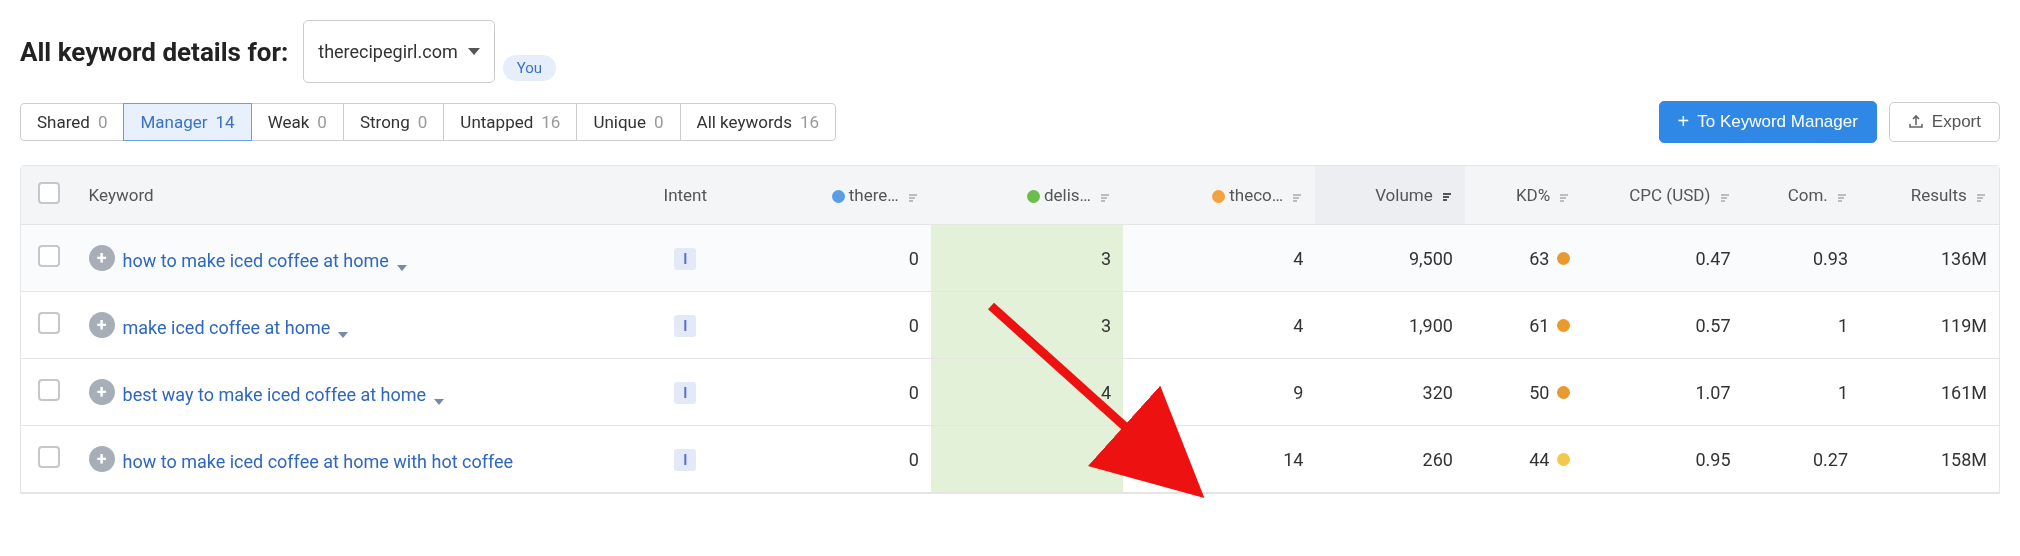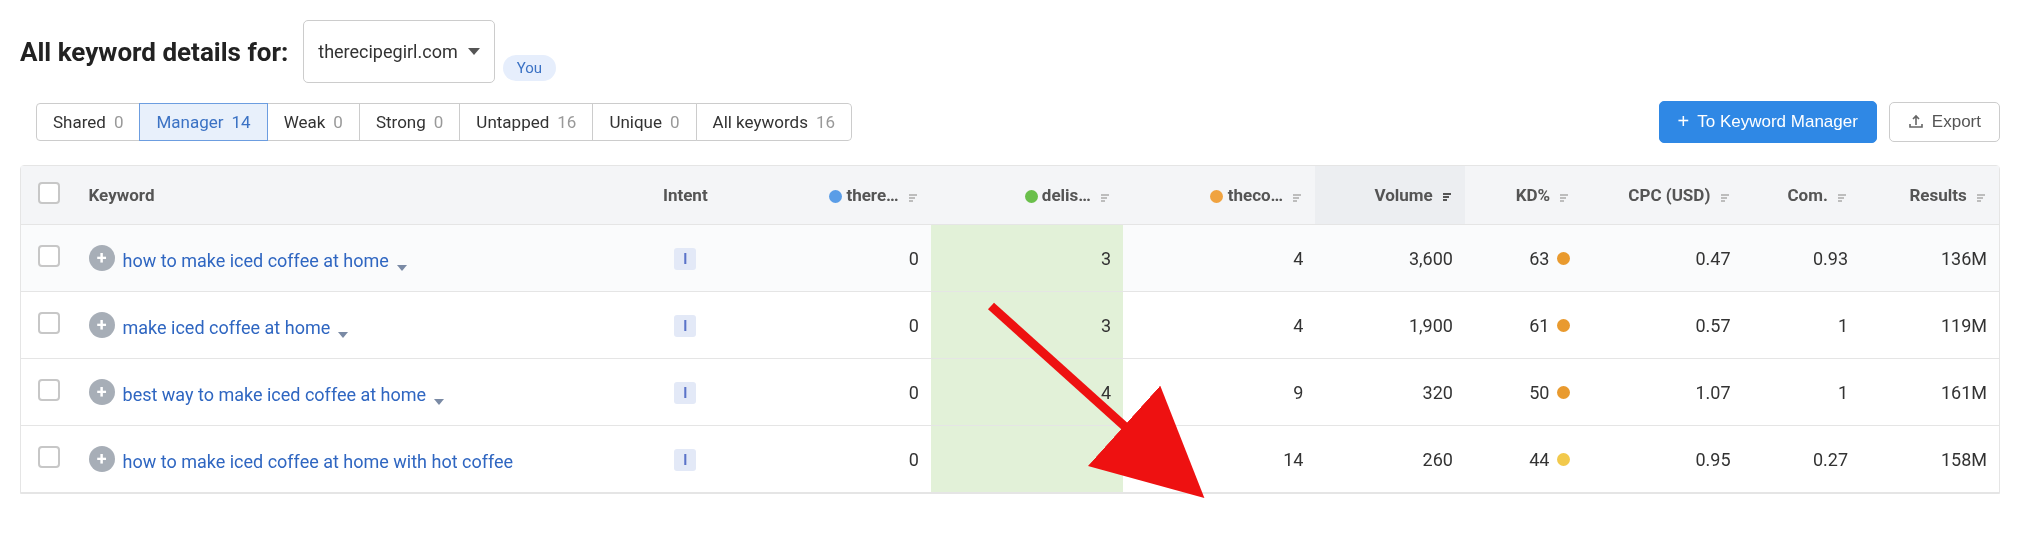"Shared" .tab:first-child { margin-left: 16px -> 0 }
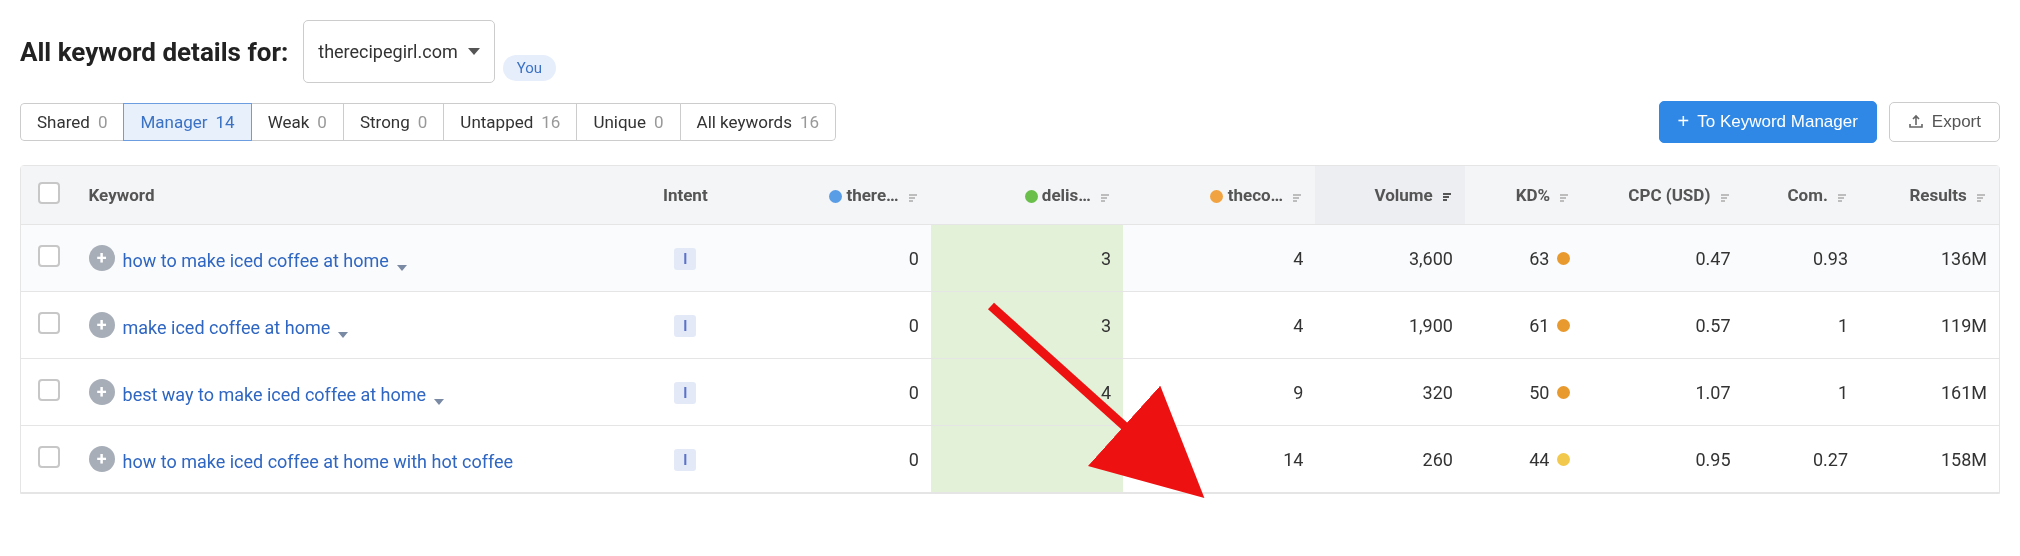"Keyword" thead th { font-weight: 700 -> 400 }
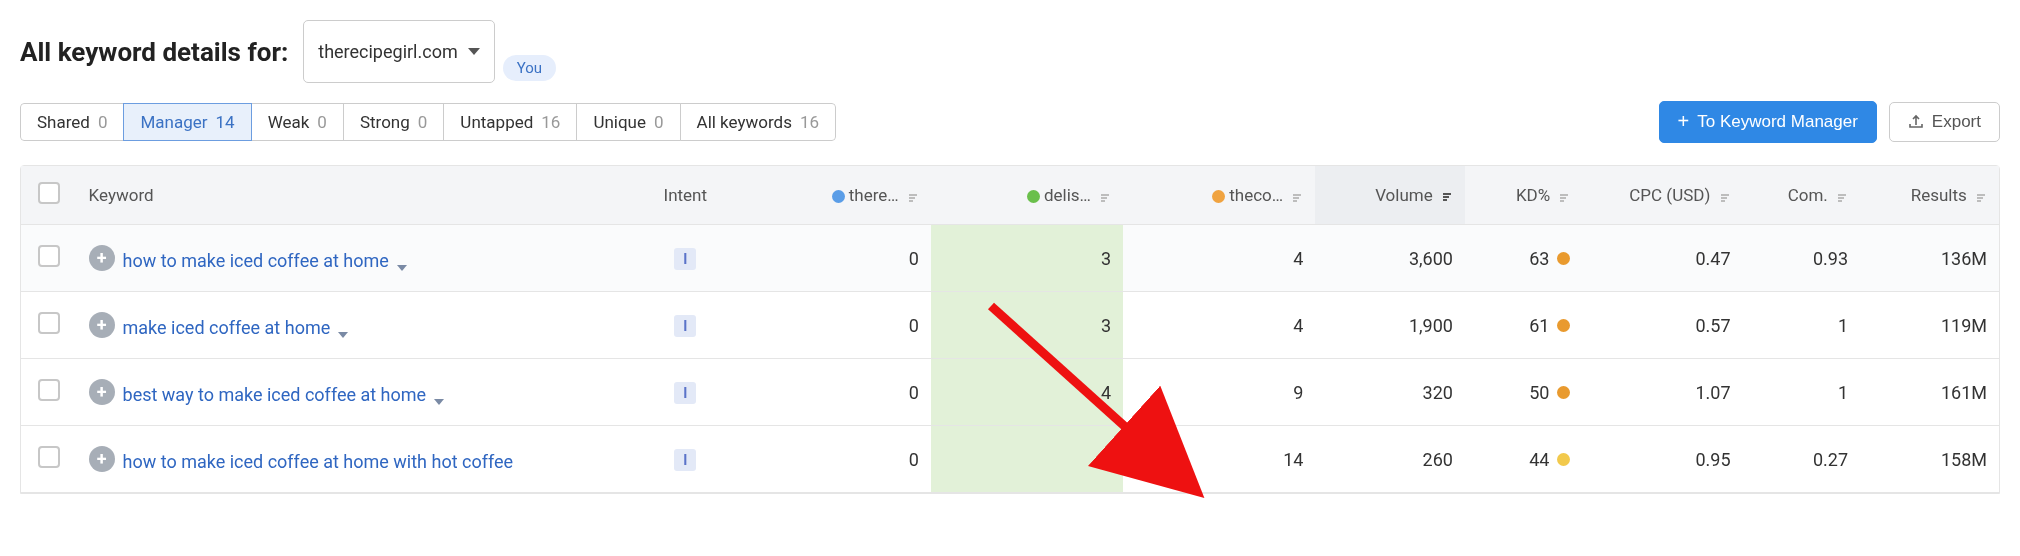"3,600" td.right { text: 3,600 -> 9,500 }
